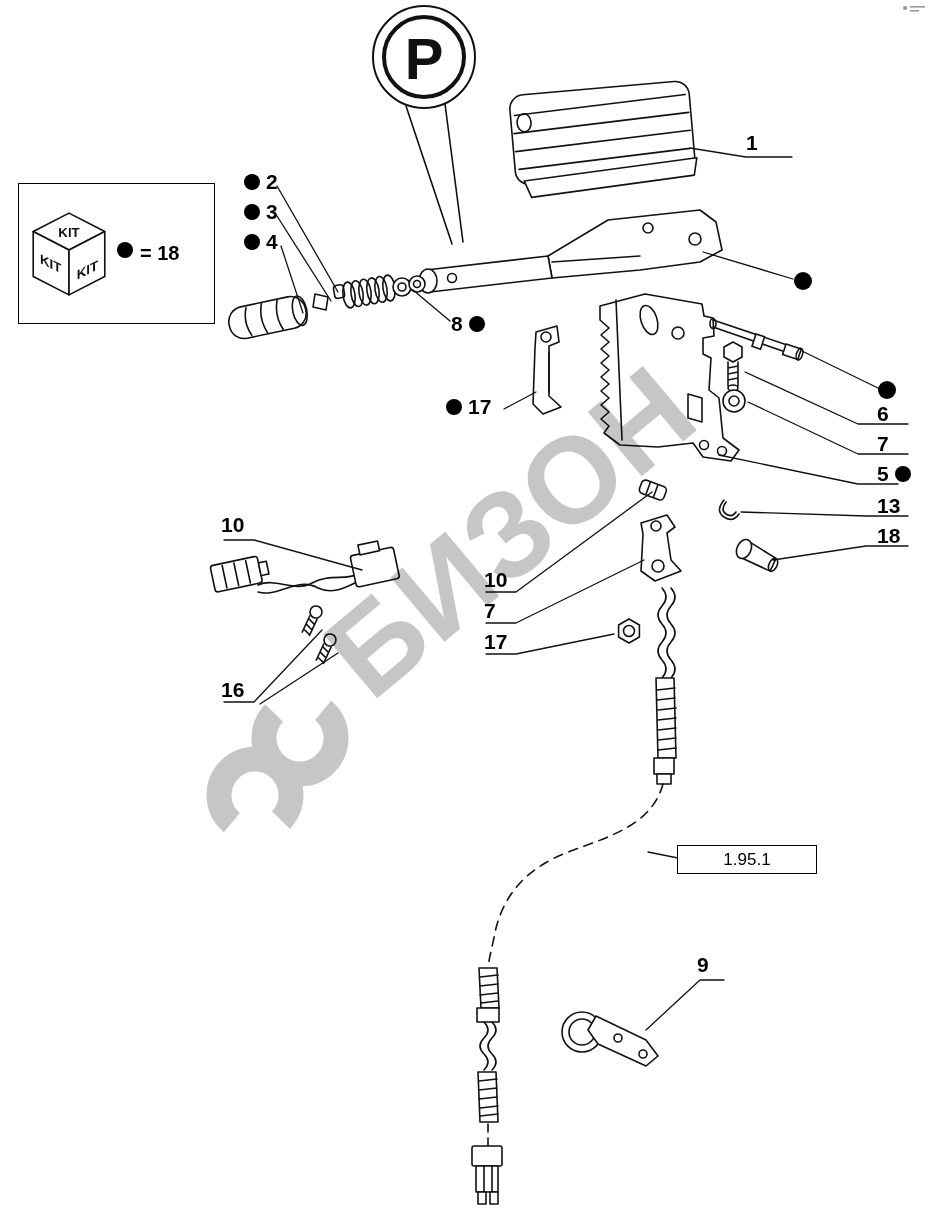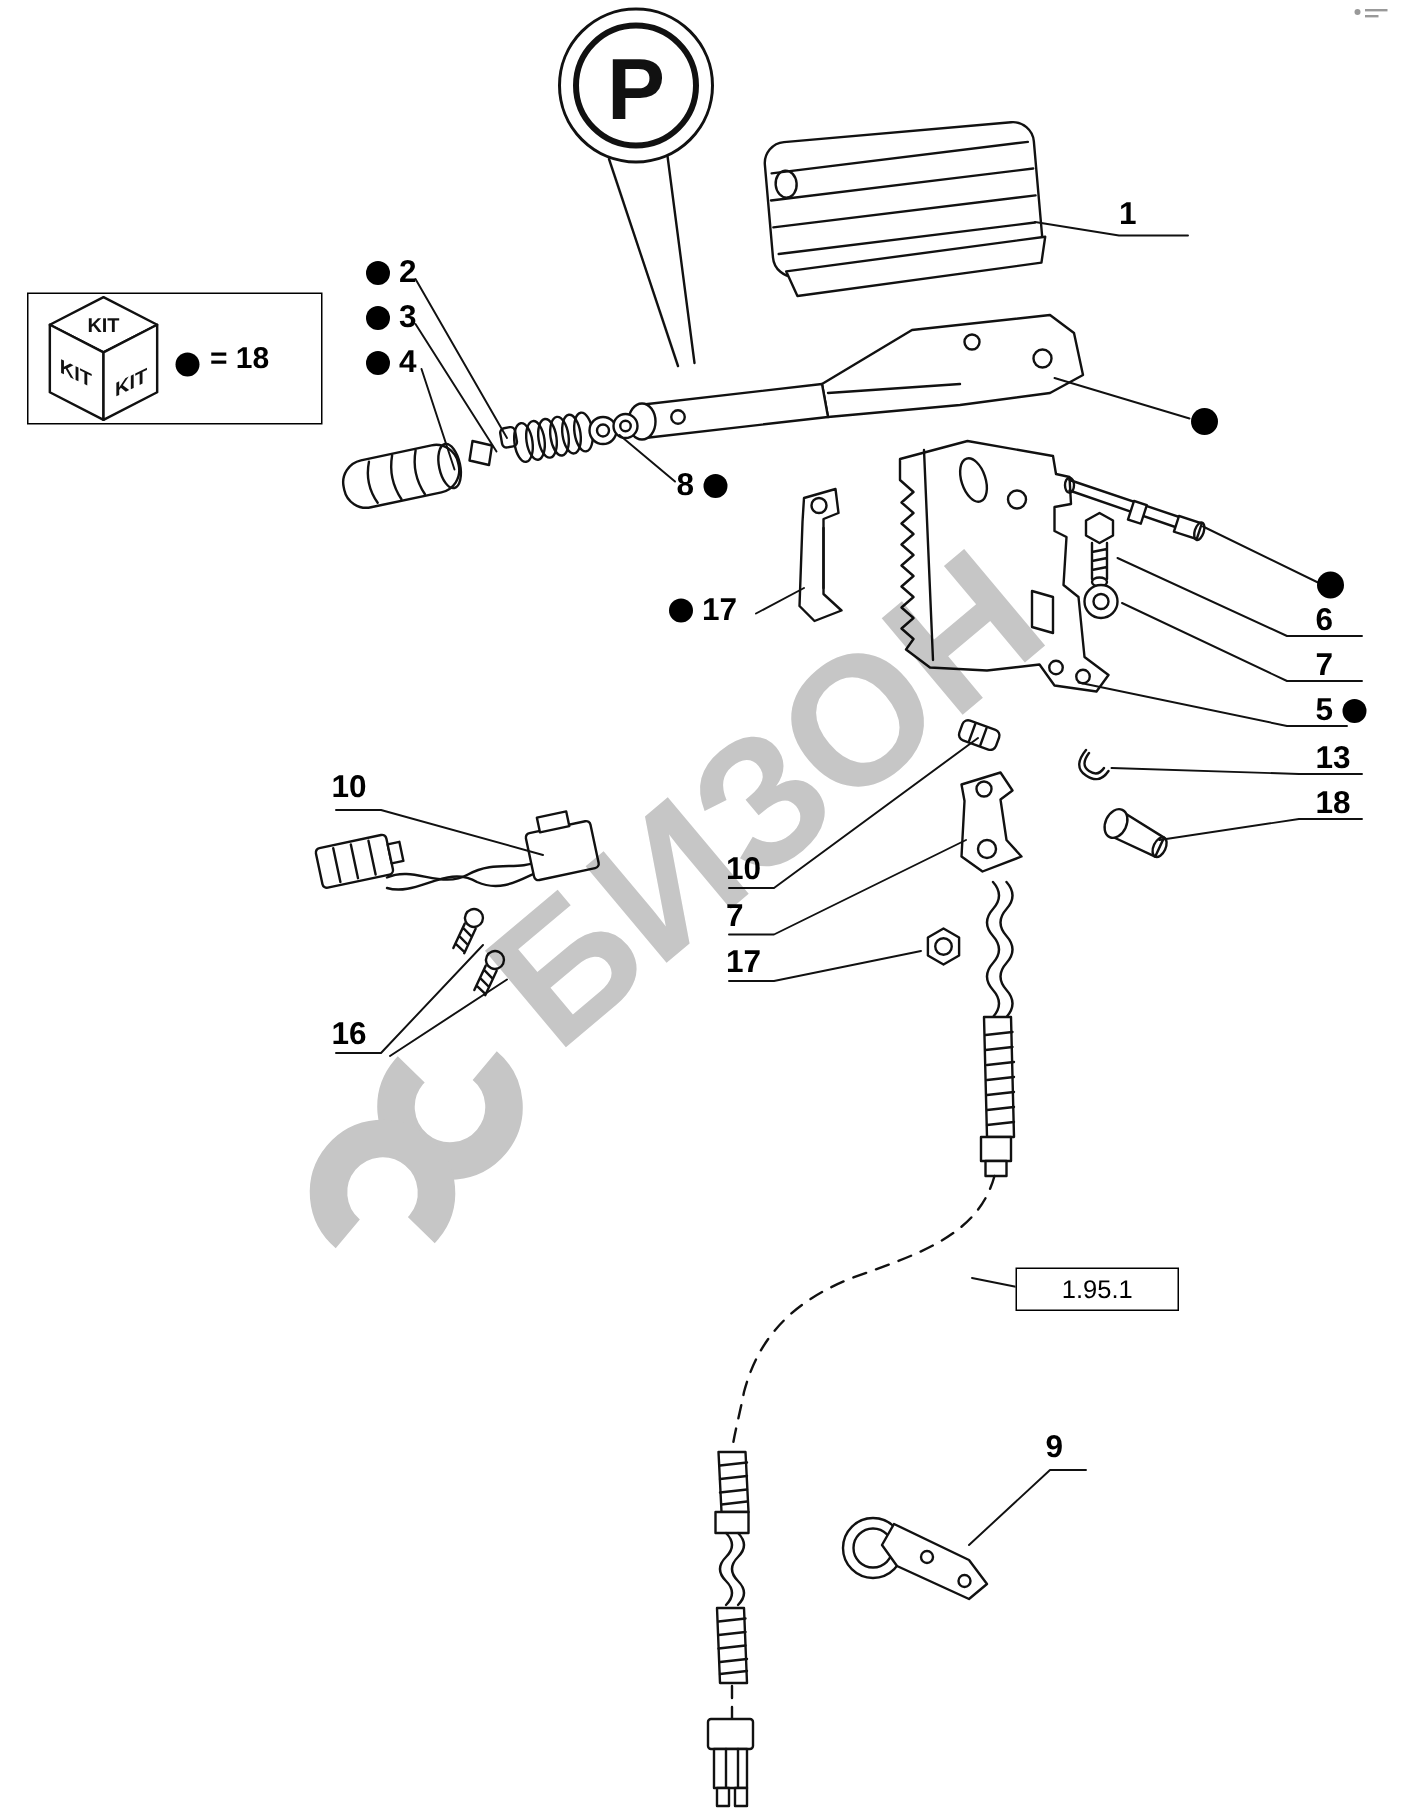"KIT" .kit-box { height: 88px -> 141px; top: 195px -> 183px }
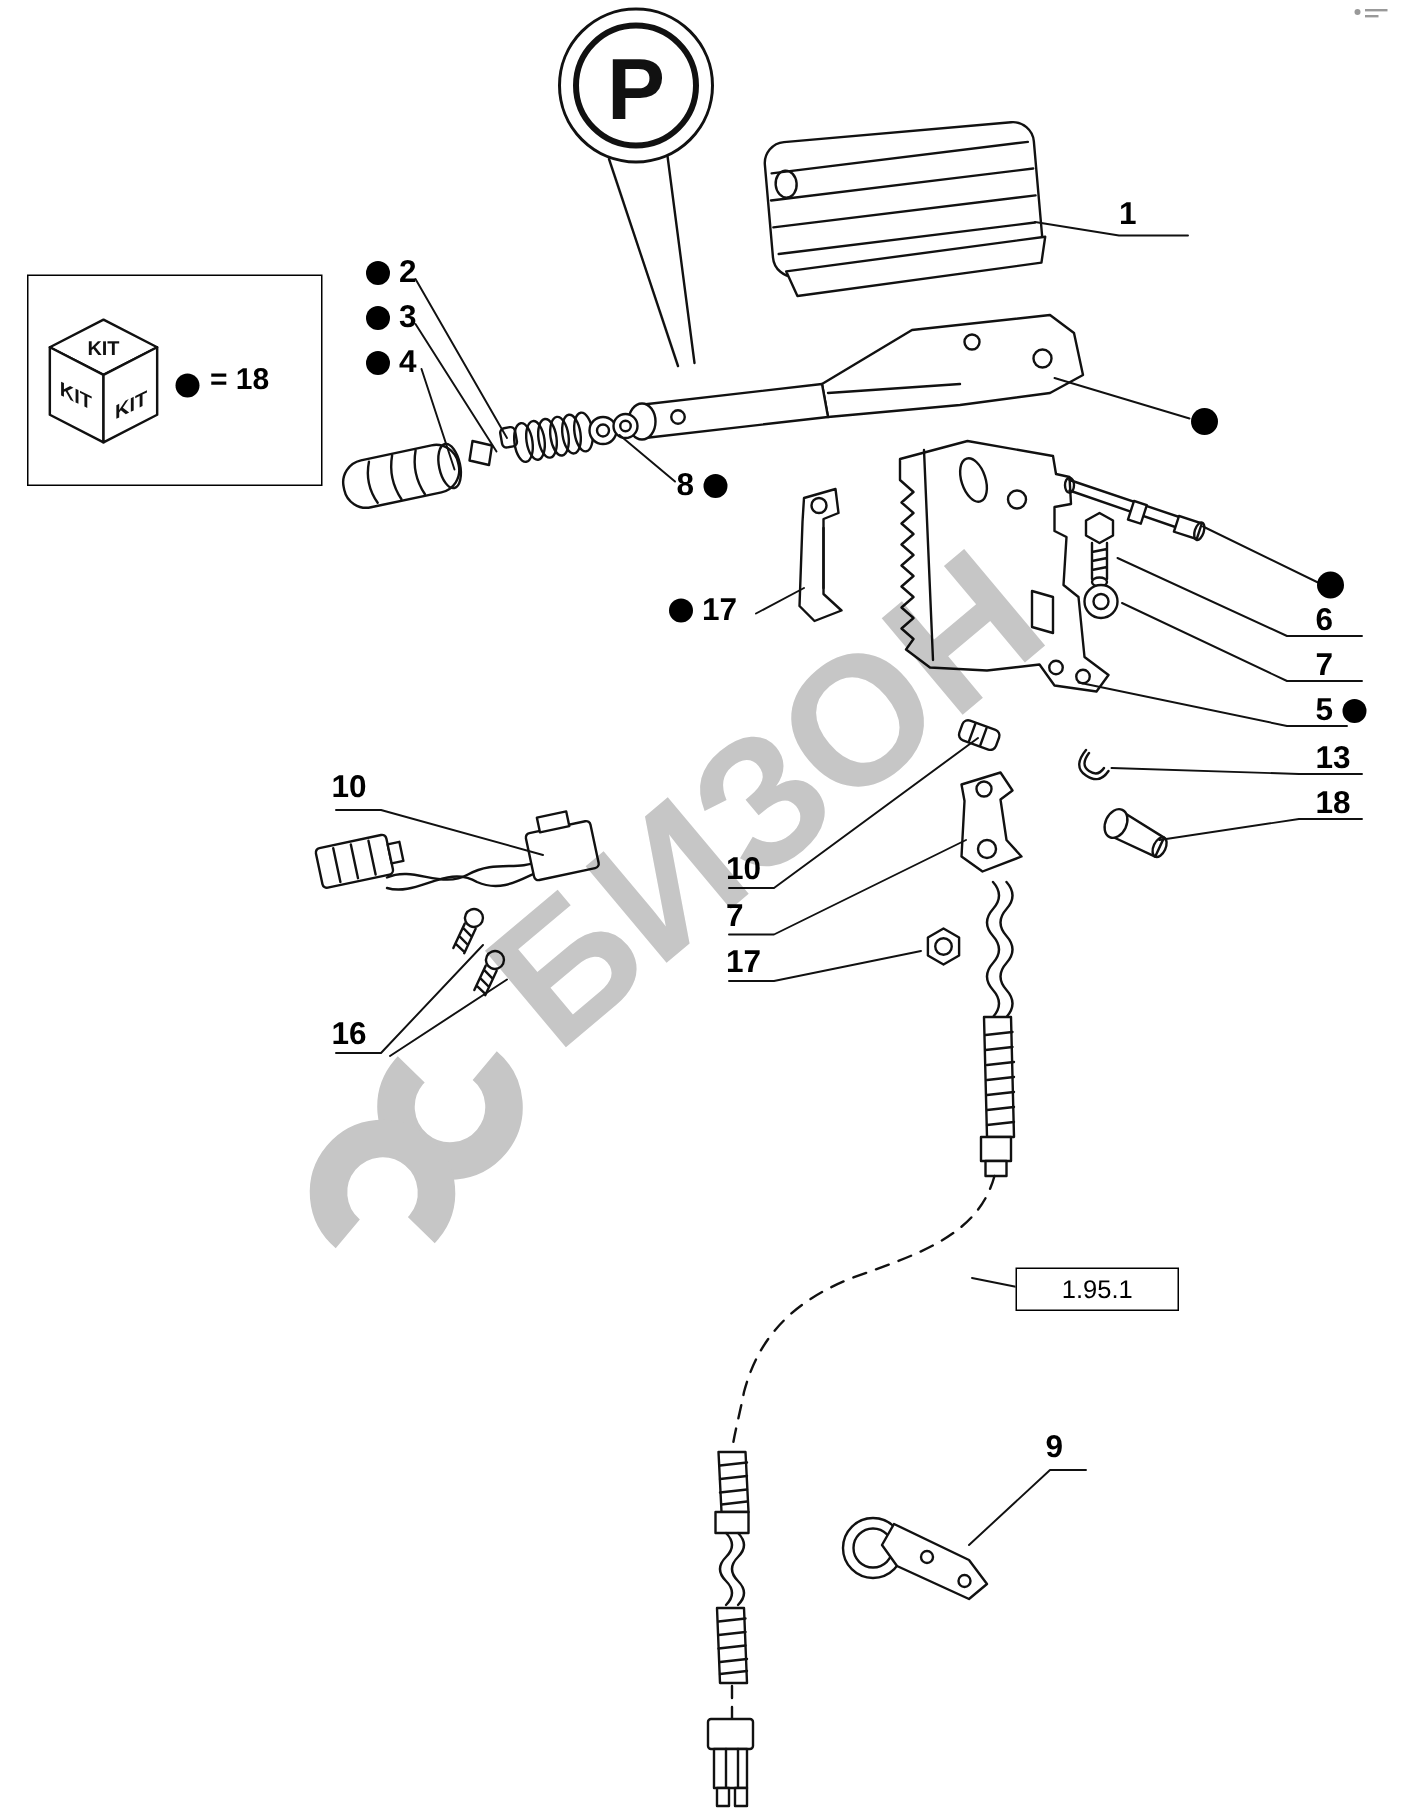"= 18" .kit-eq { align-items: flex-end -> flex-start }
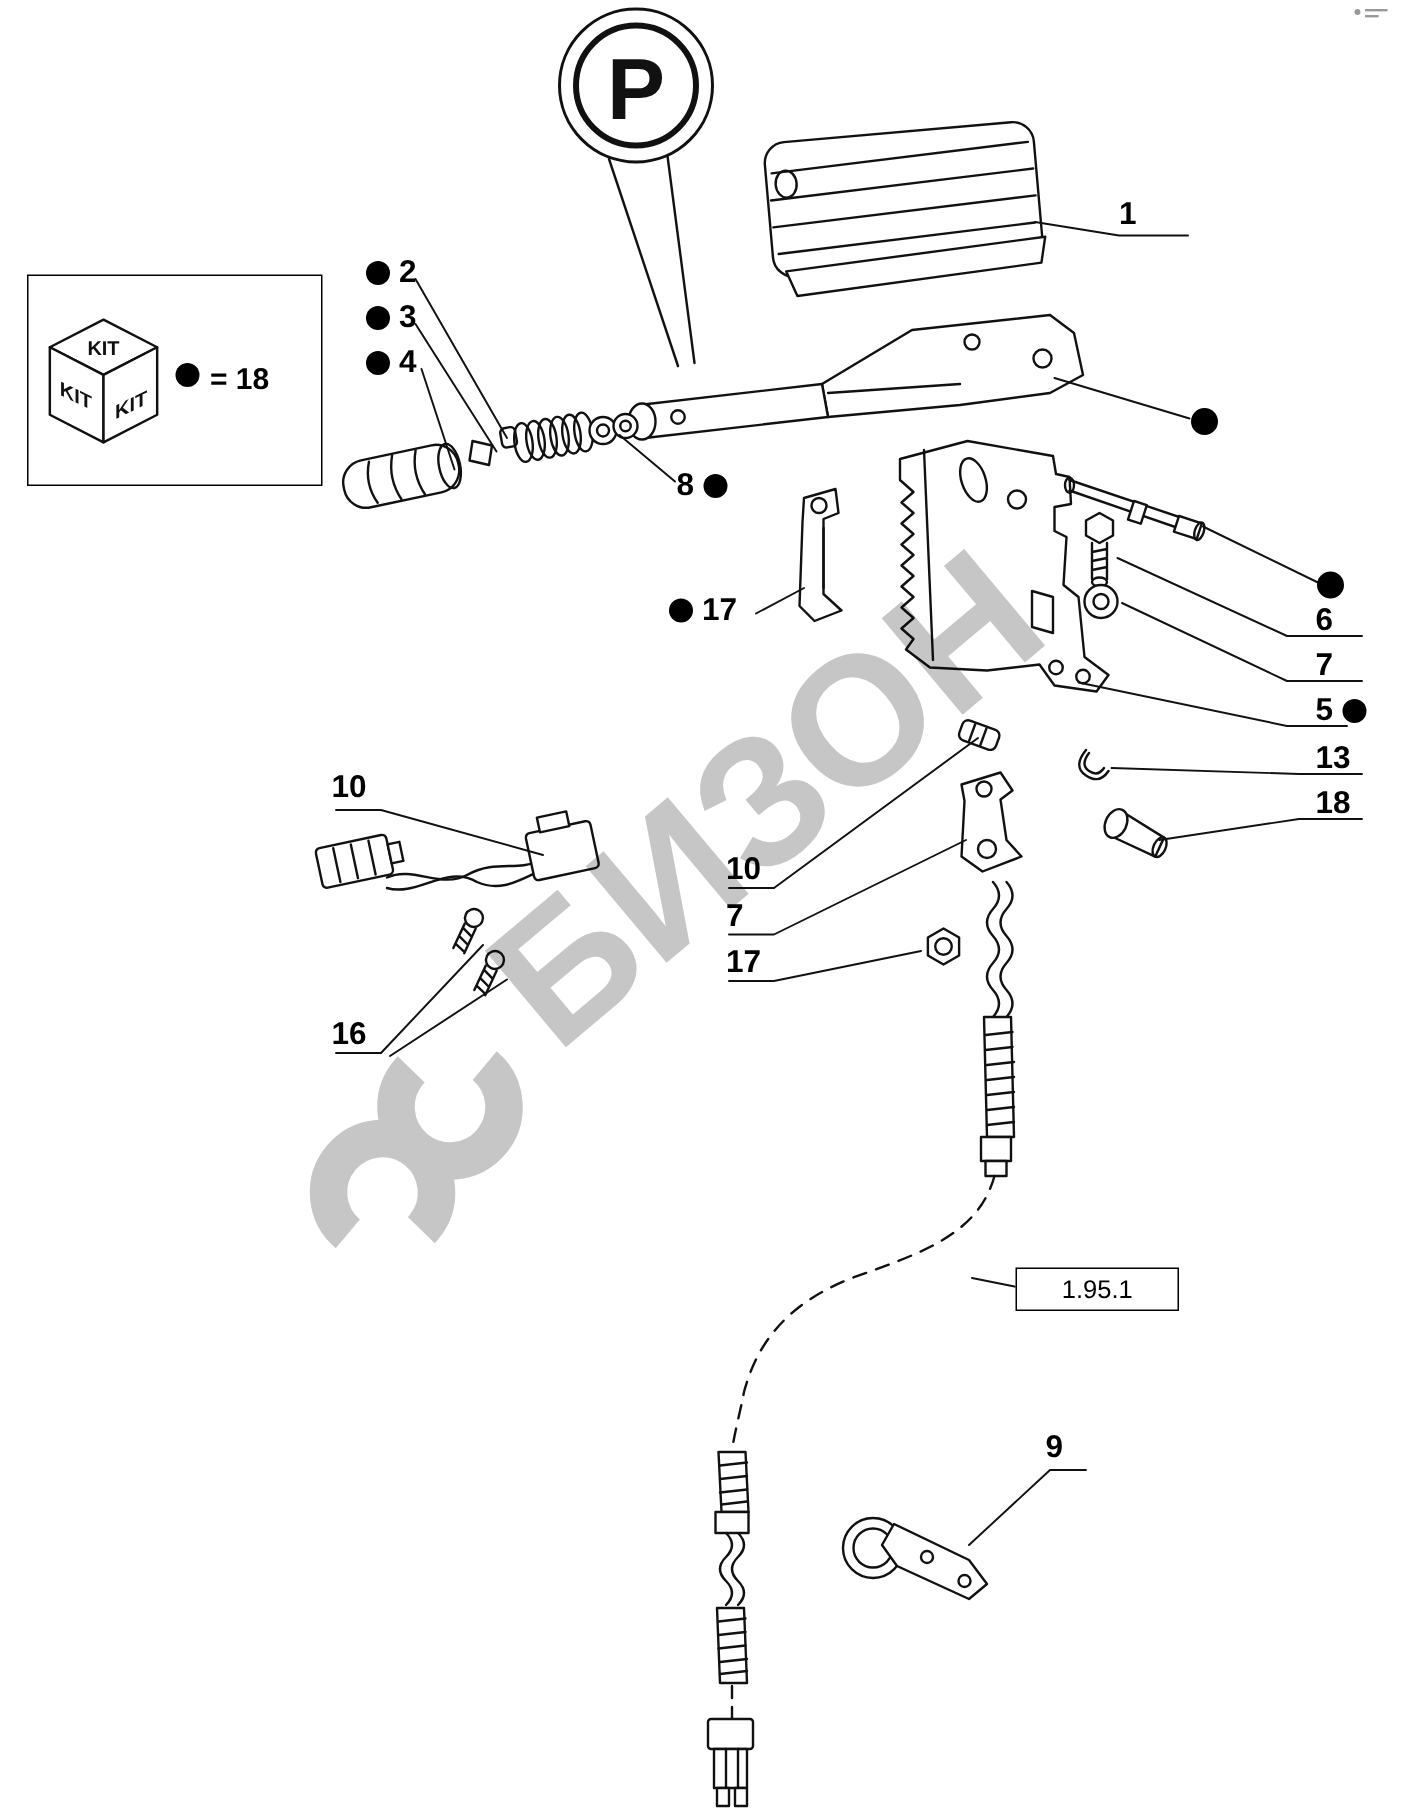"1.95.1" .ref-box { width: 109px -> 140px }
